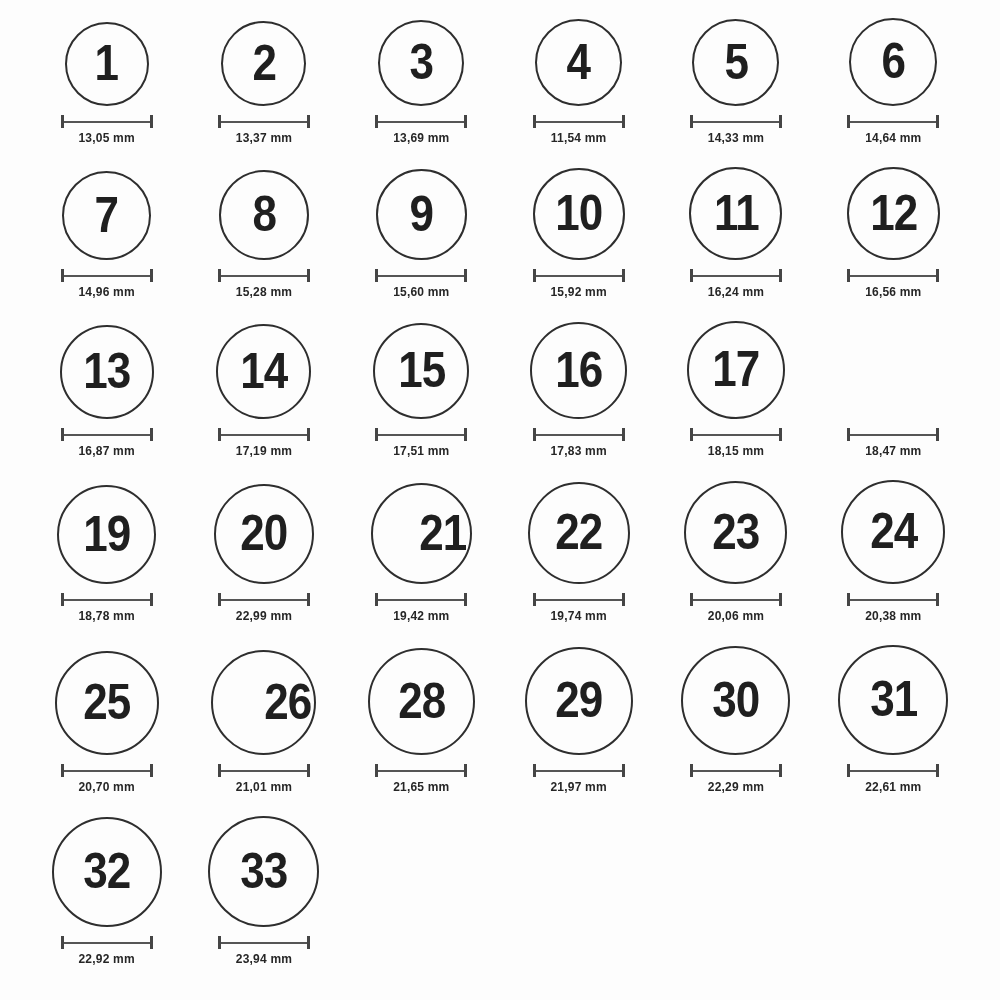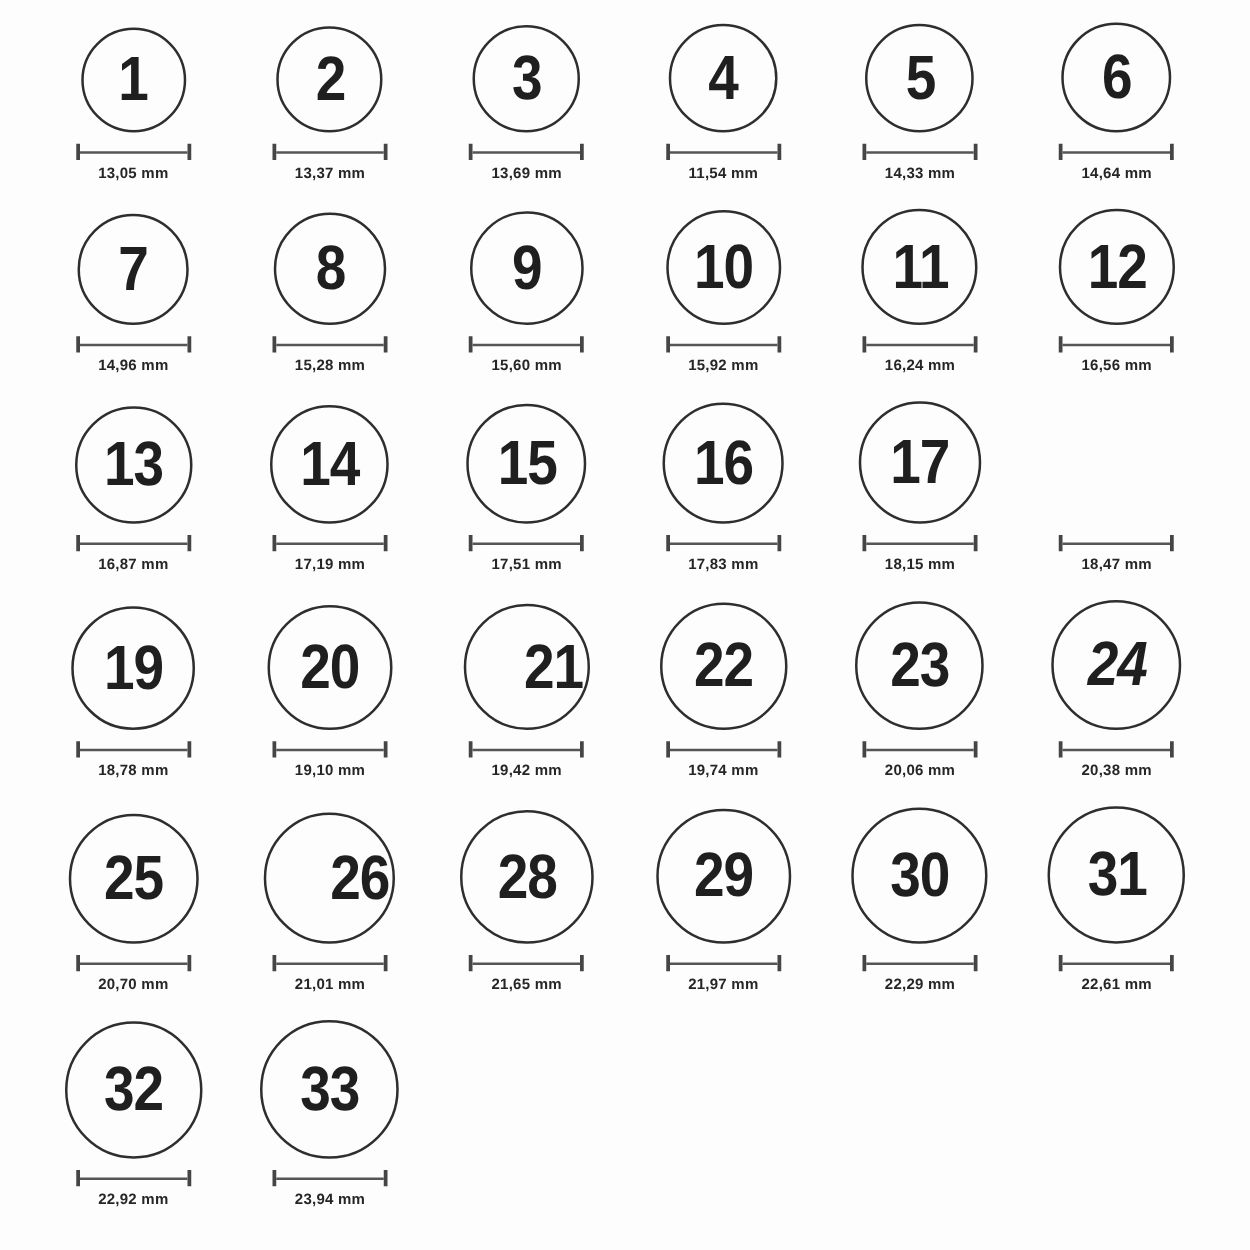"24" div.circle { font-style: italic -> none }
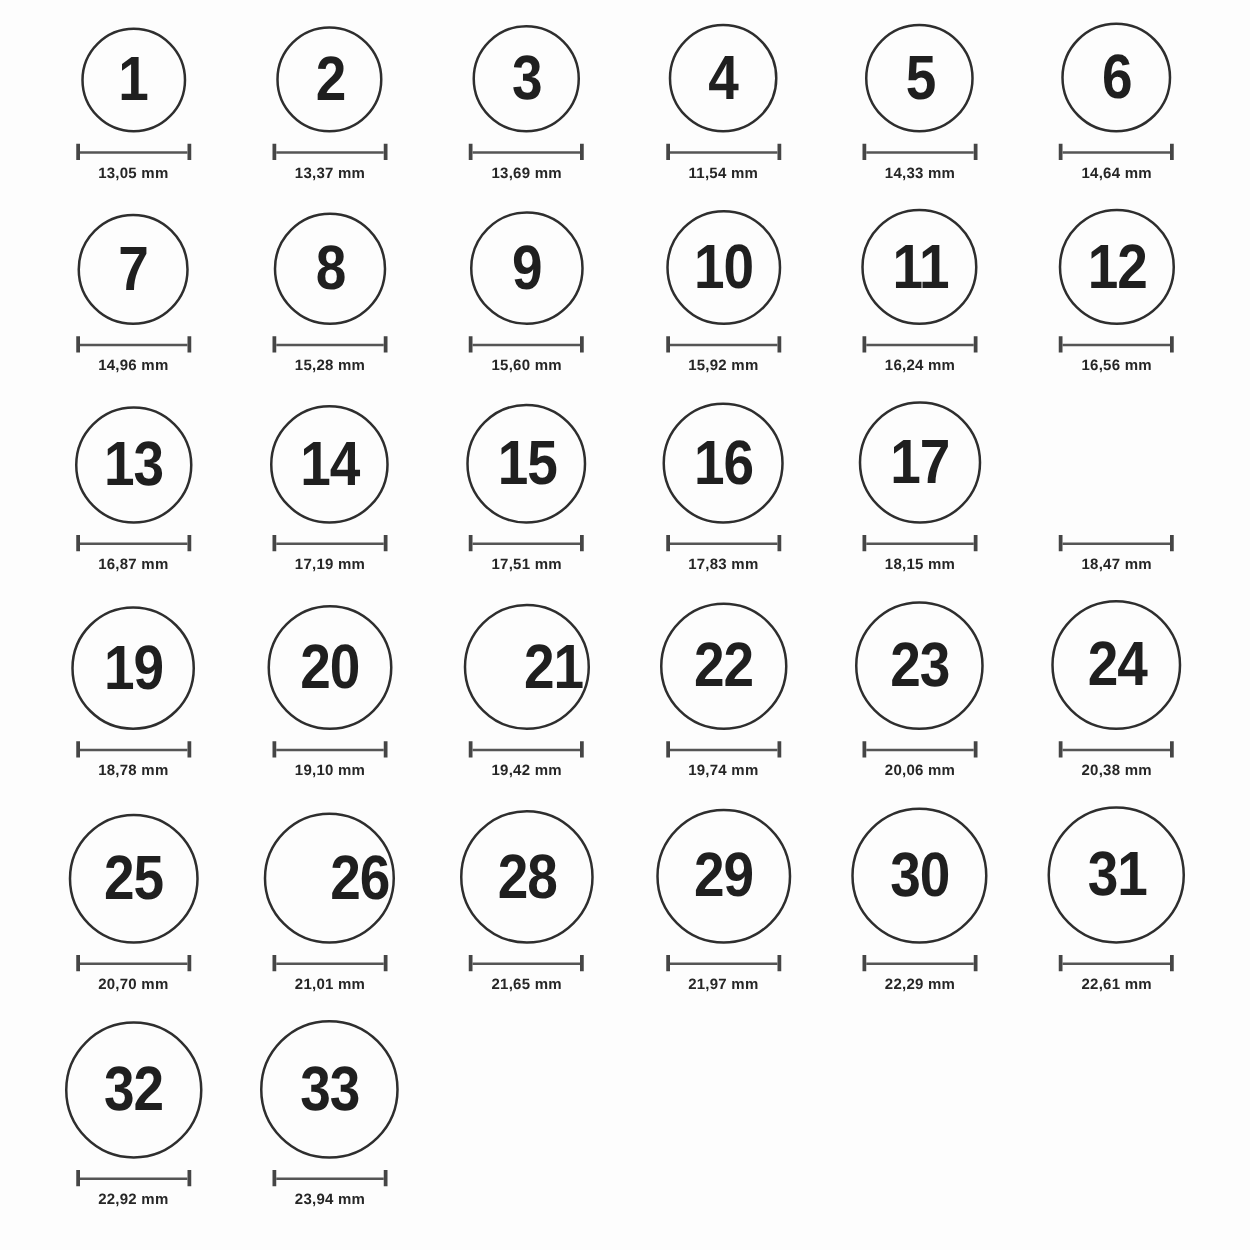"19,10 mm" div.dlabel { text: 19,10 -> 22,99 }
